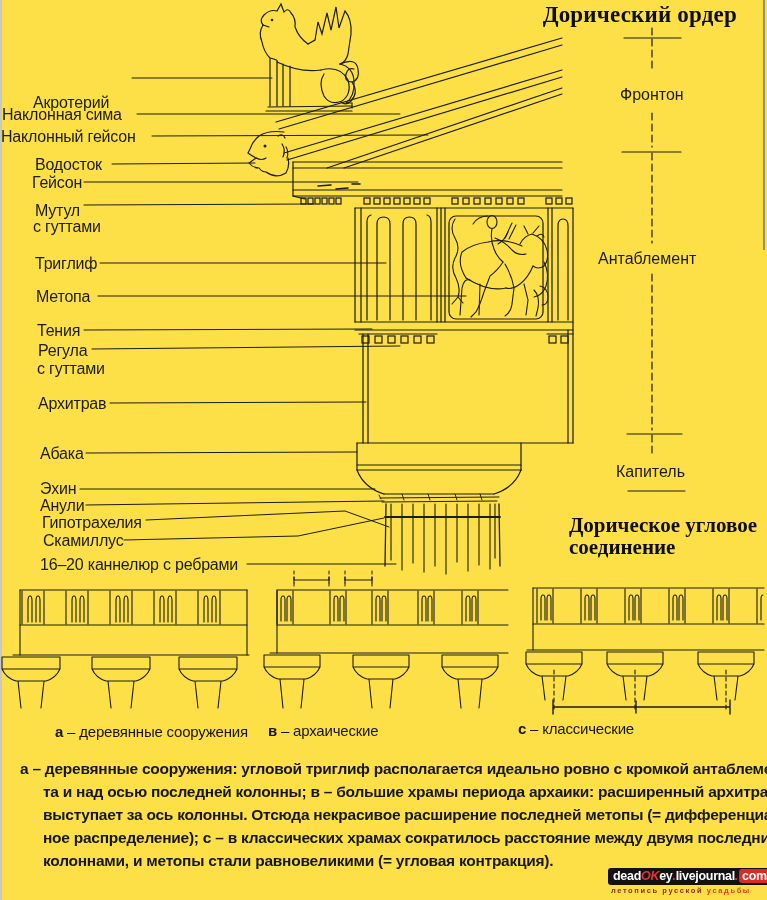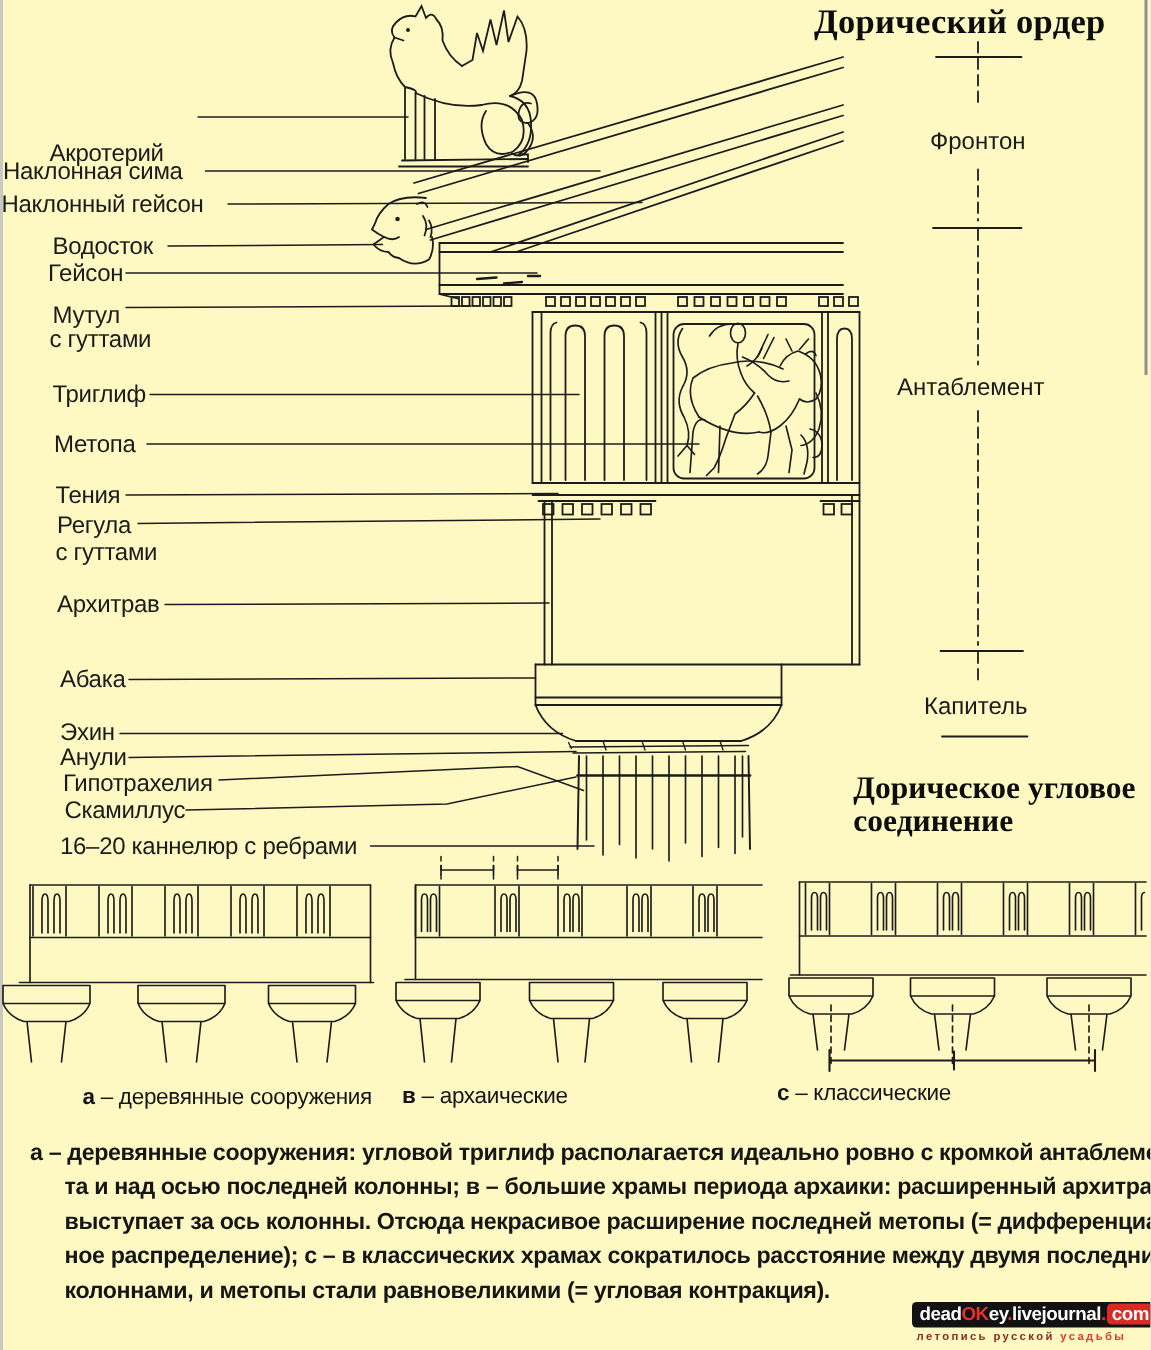"Дорический ордер" .page { background: #fef9c3 -> #fde047 }
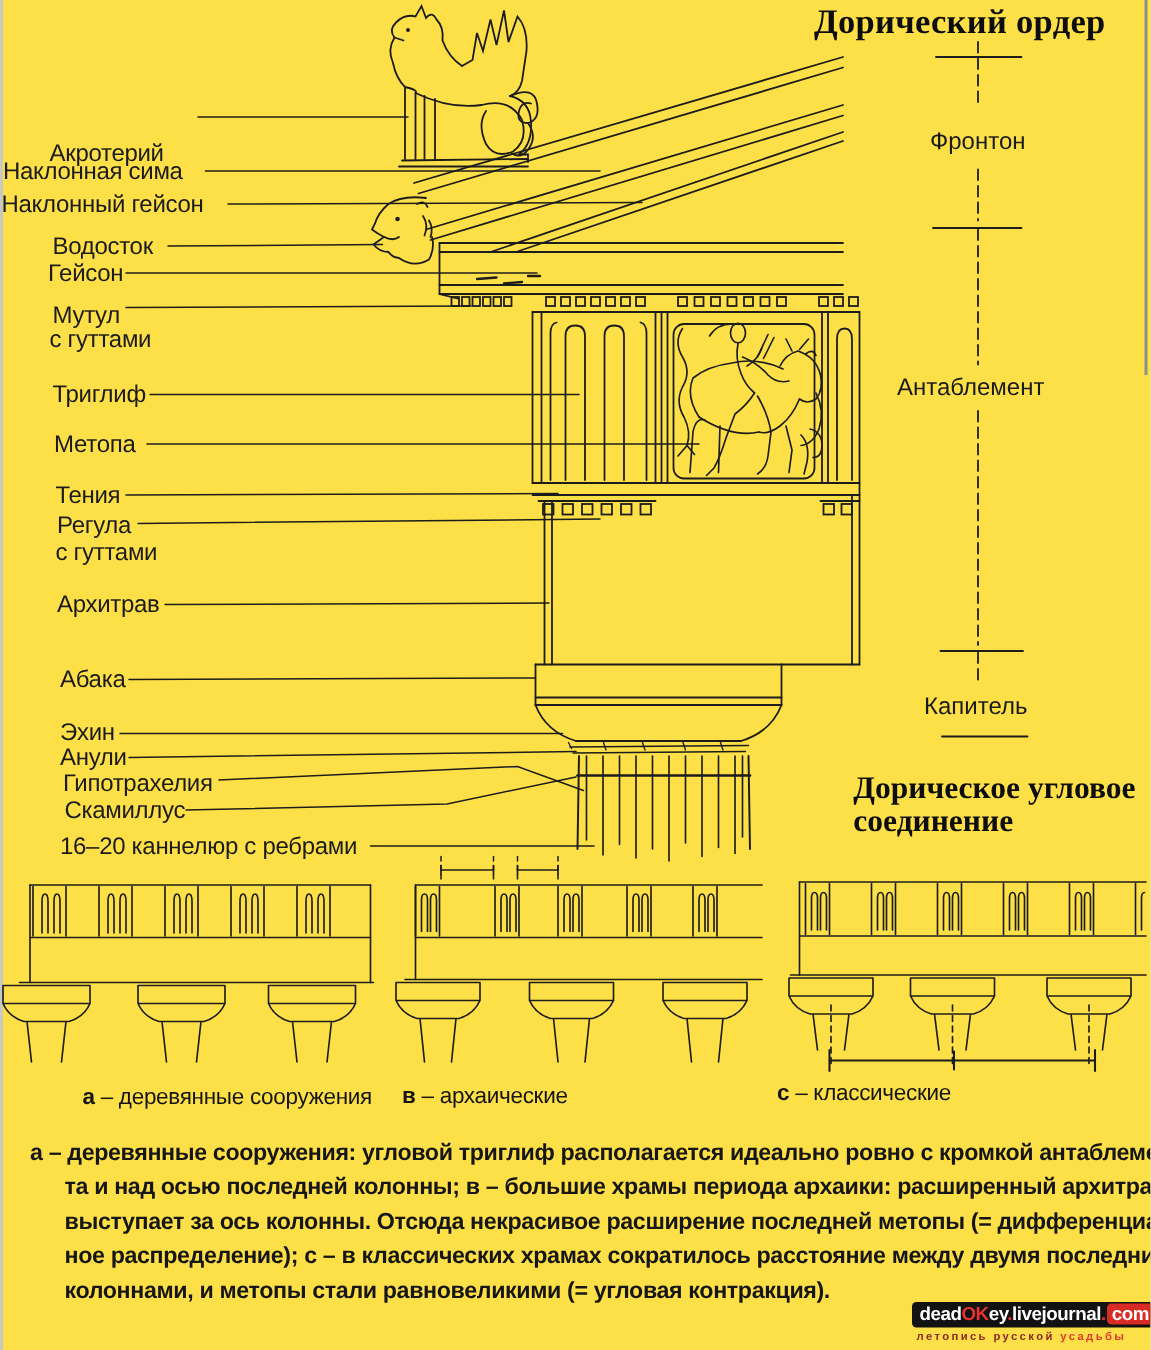"OK" .wm-bar .red { font-style: none -> italic }
